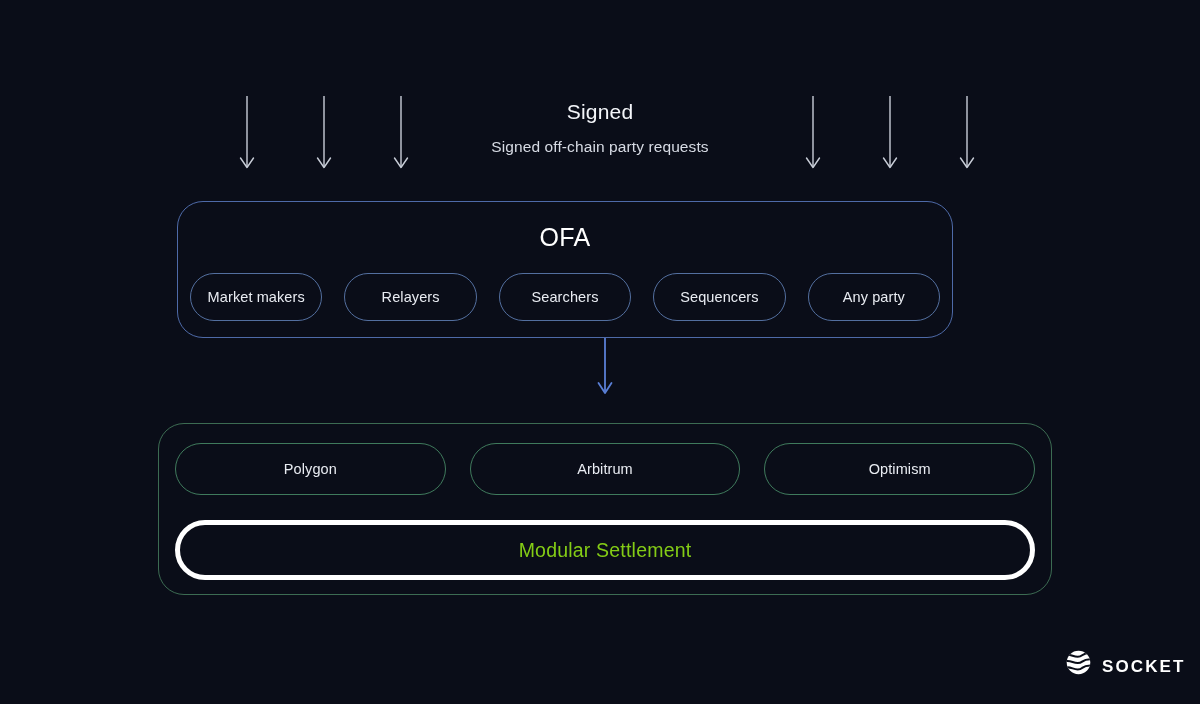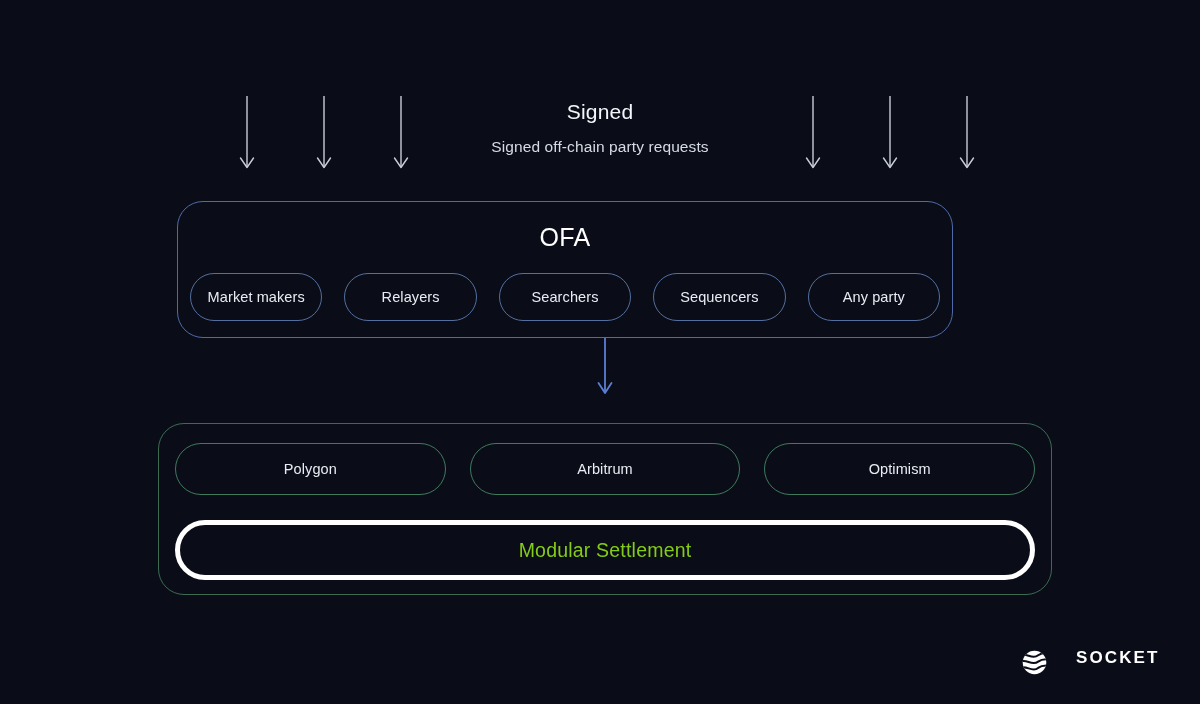"SOCKET" .brand { align-items: flex-start -> flex-end; gap: 27px -> 9px; left: 1020px -> 1064px }
